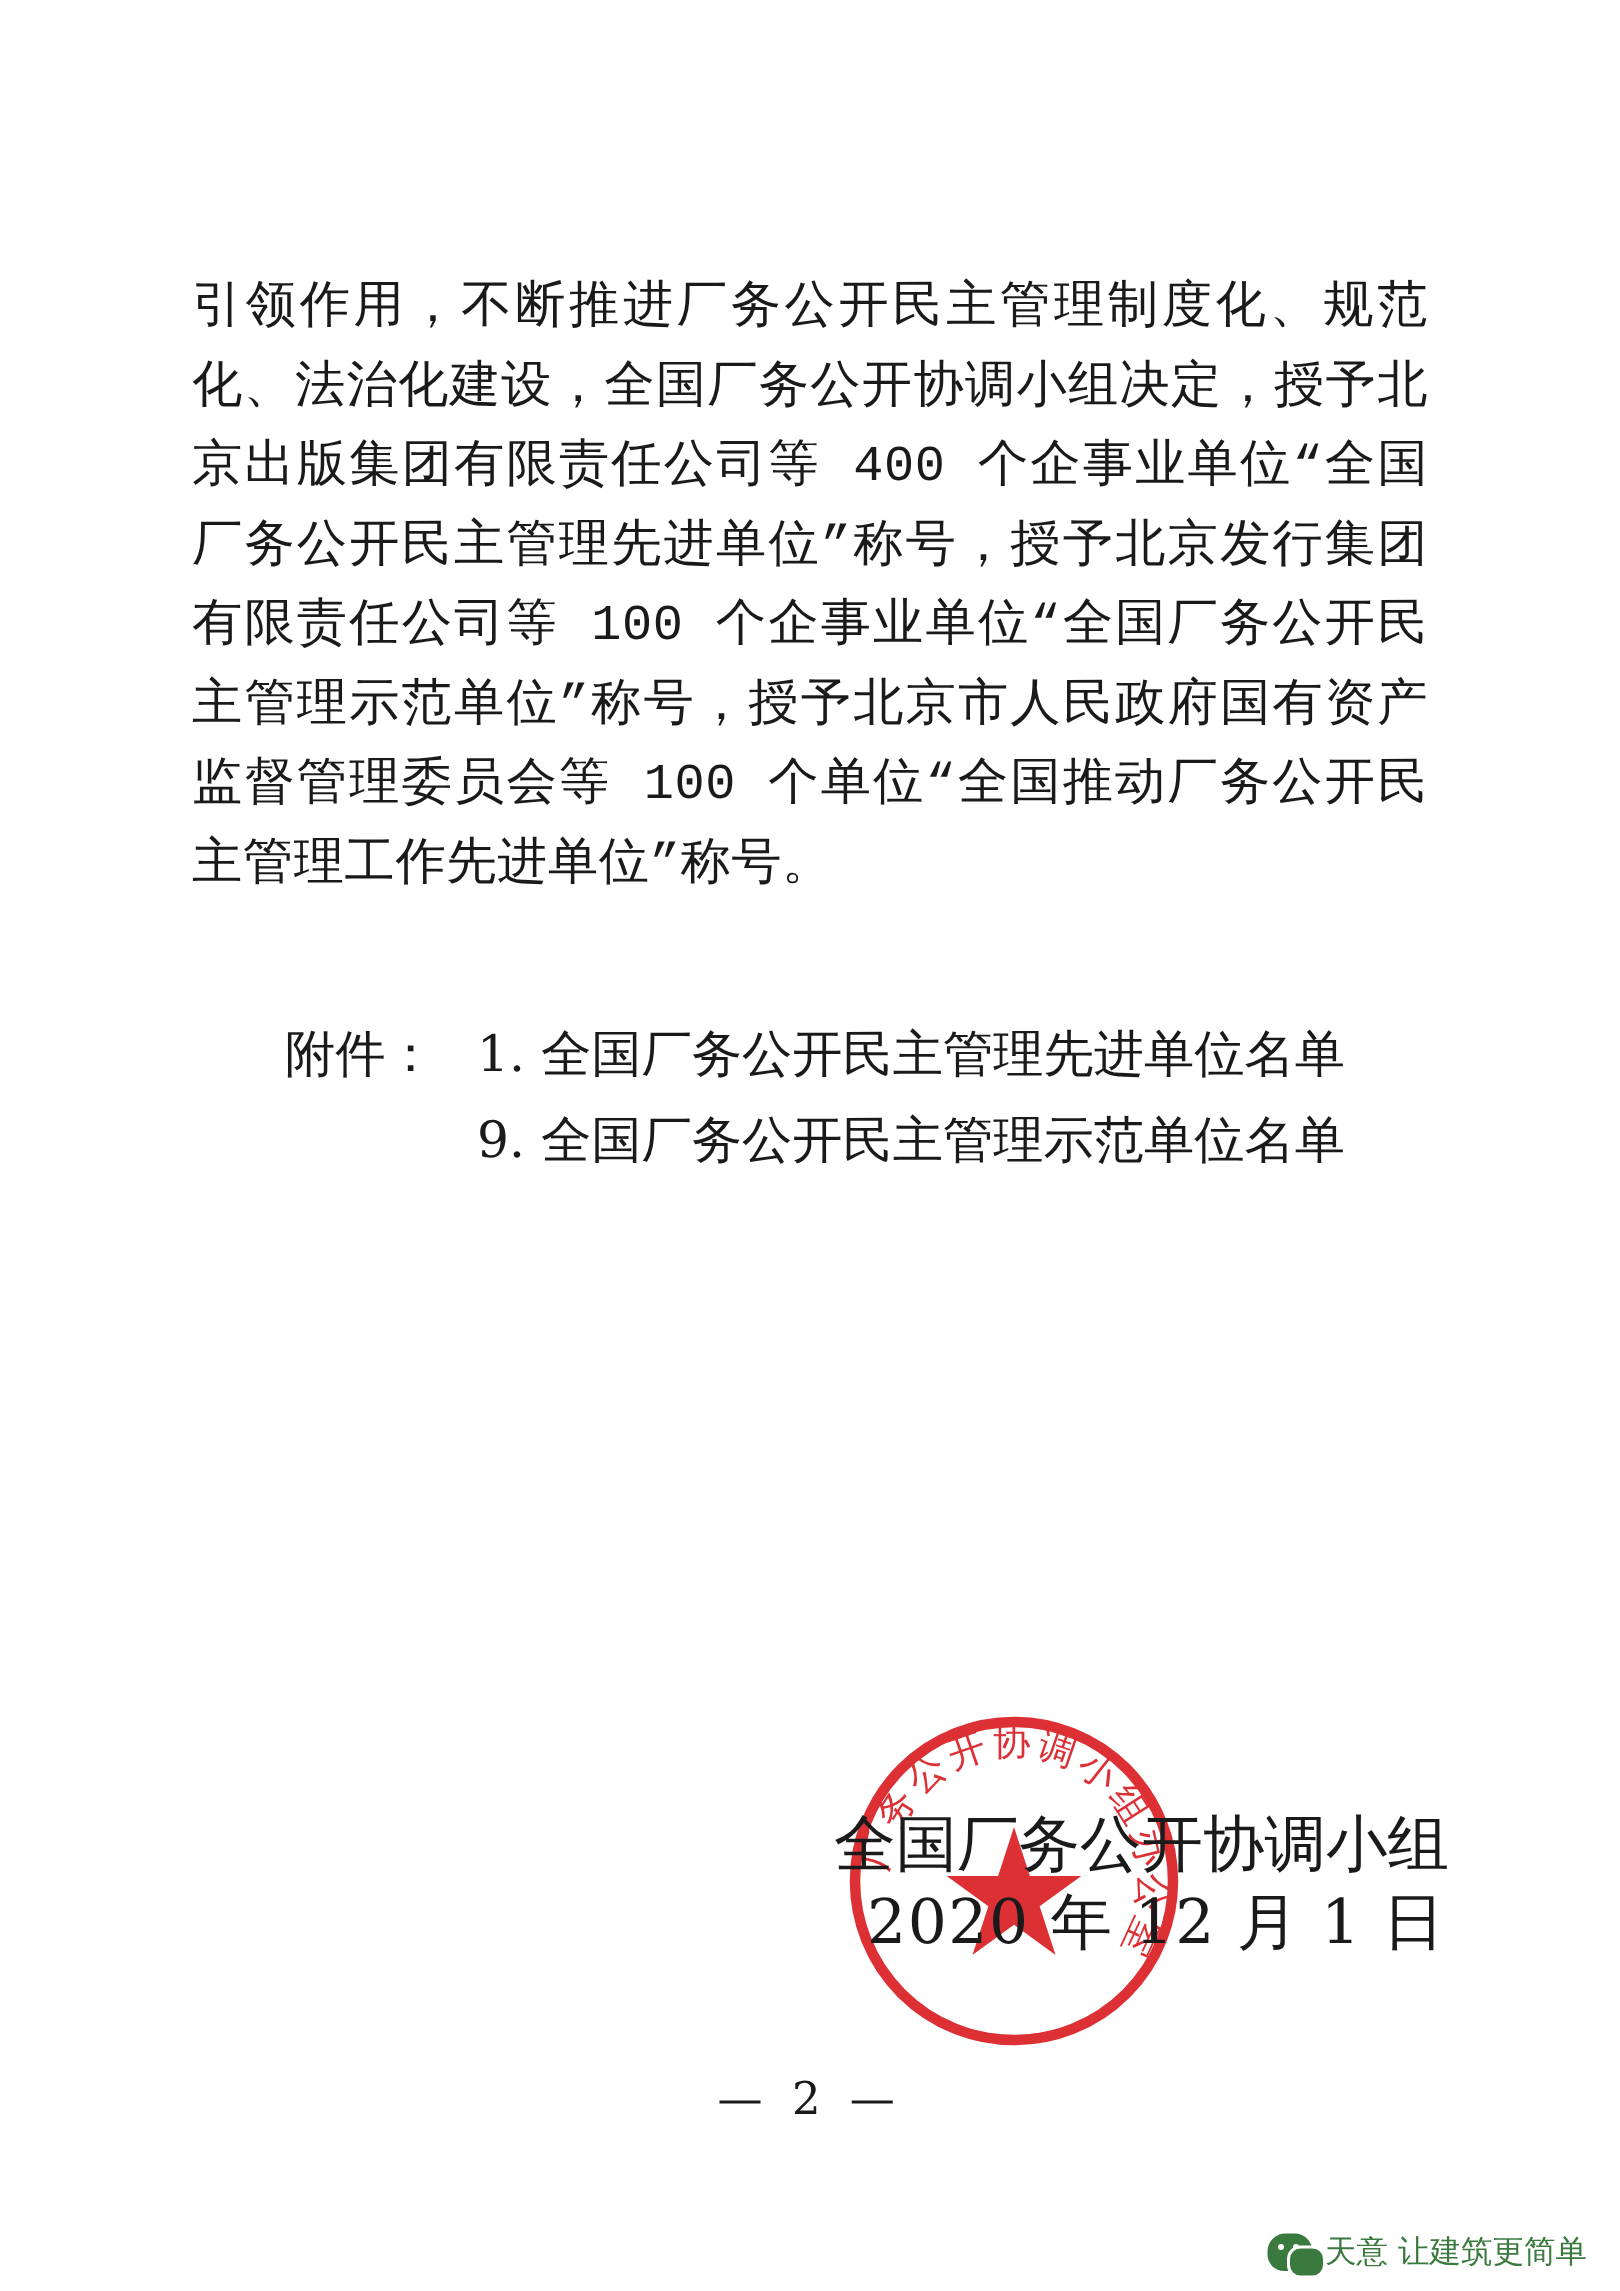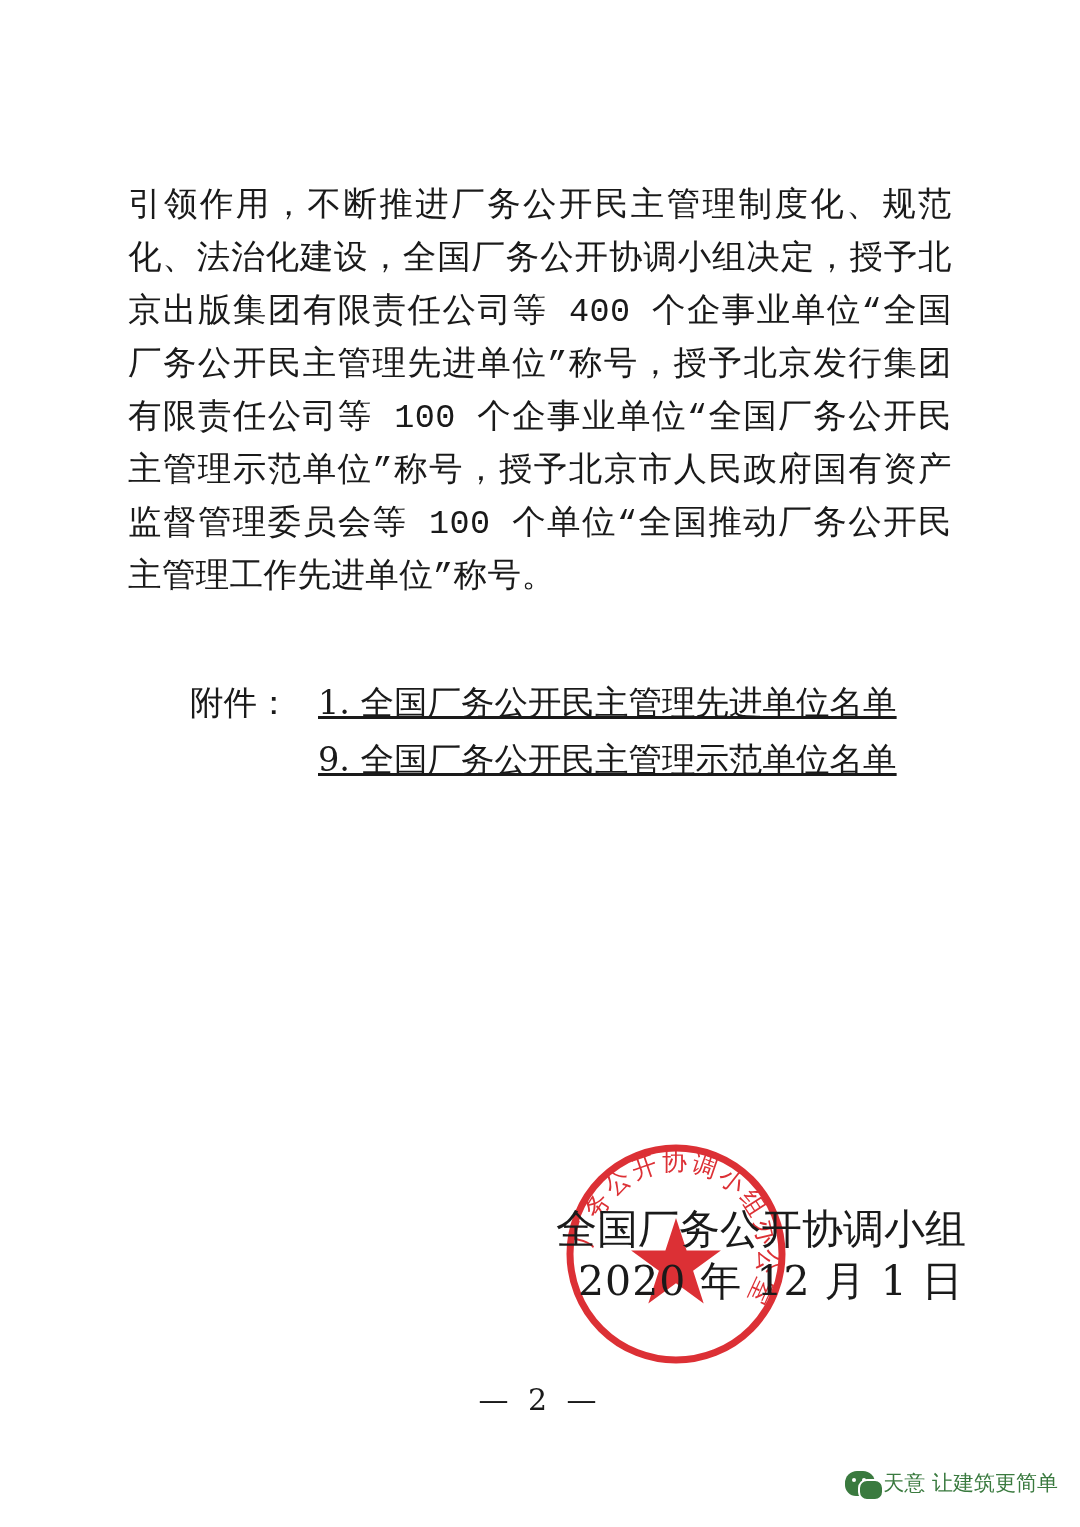"1. 全国厂务公开民主管理先进单位名单" .attach-item { text-decoration: underline -> none }
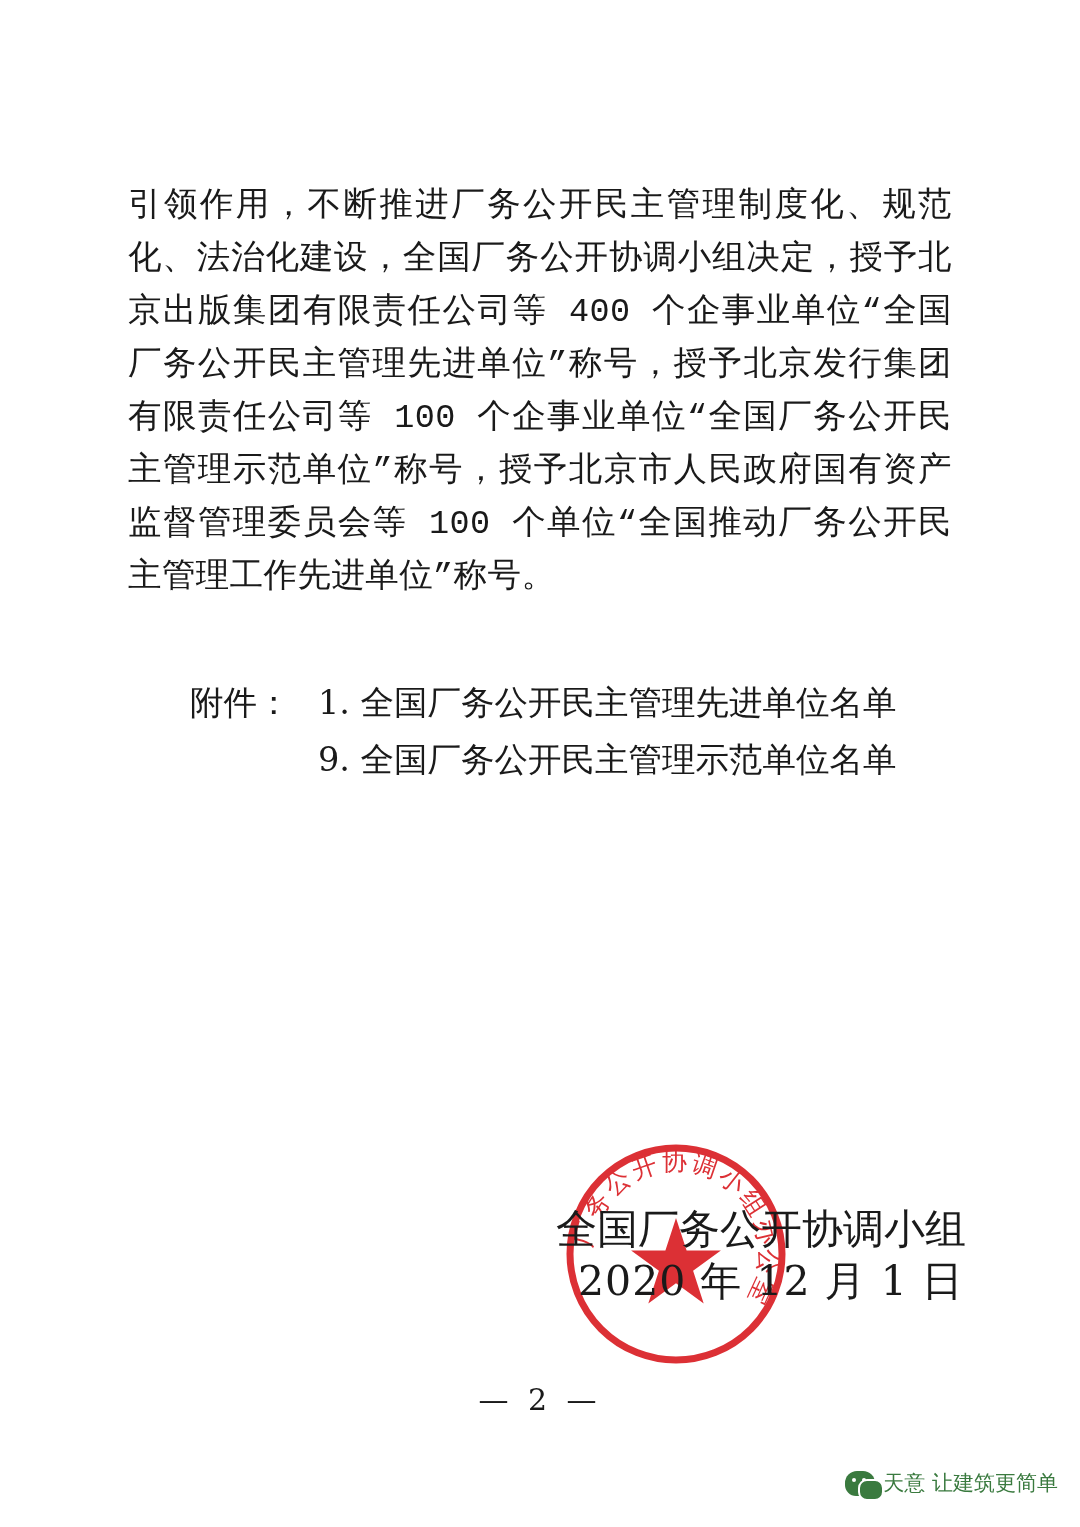"天意 让建筑更简单" .brand { bottom: 30px -> 12px }
